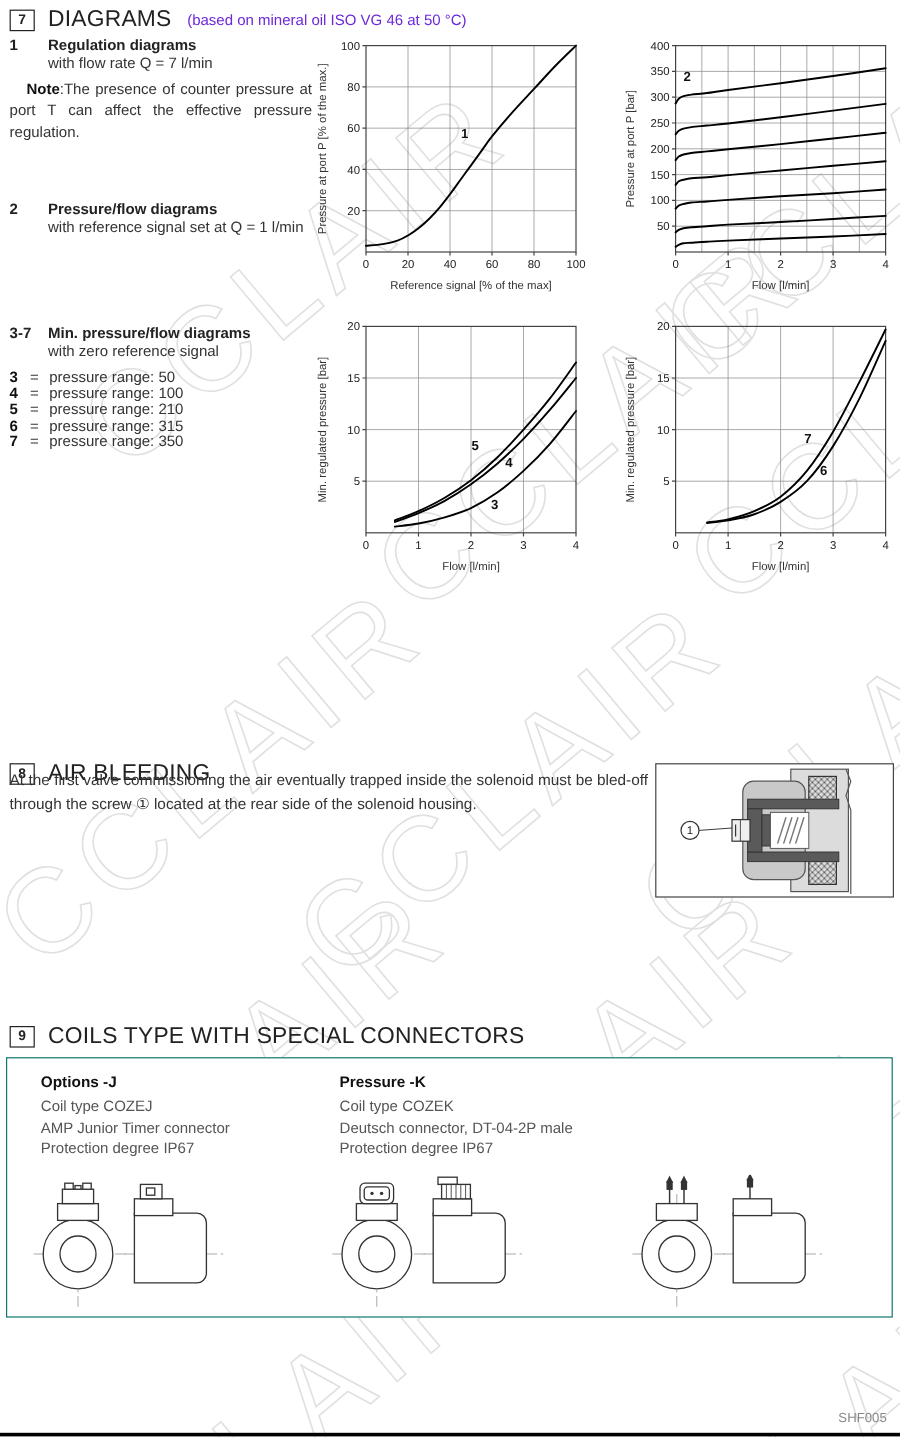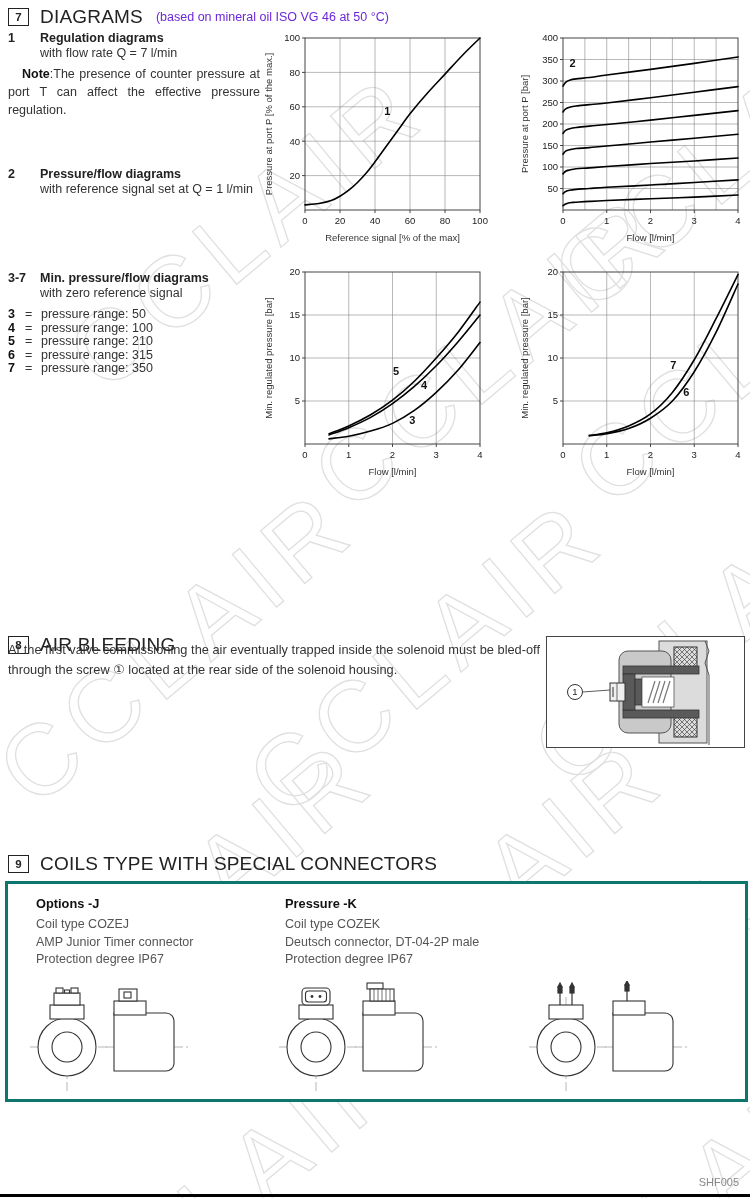"Options -J" .s9box { border: 3px solid #0f766e -> 1px solid #0f766e }
